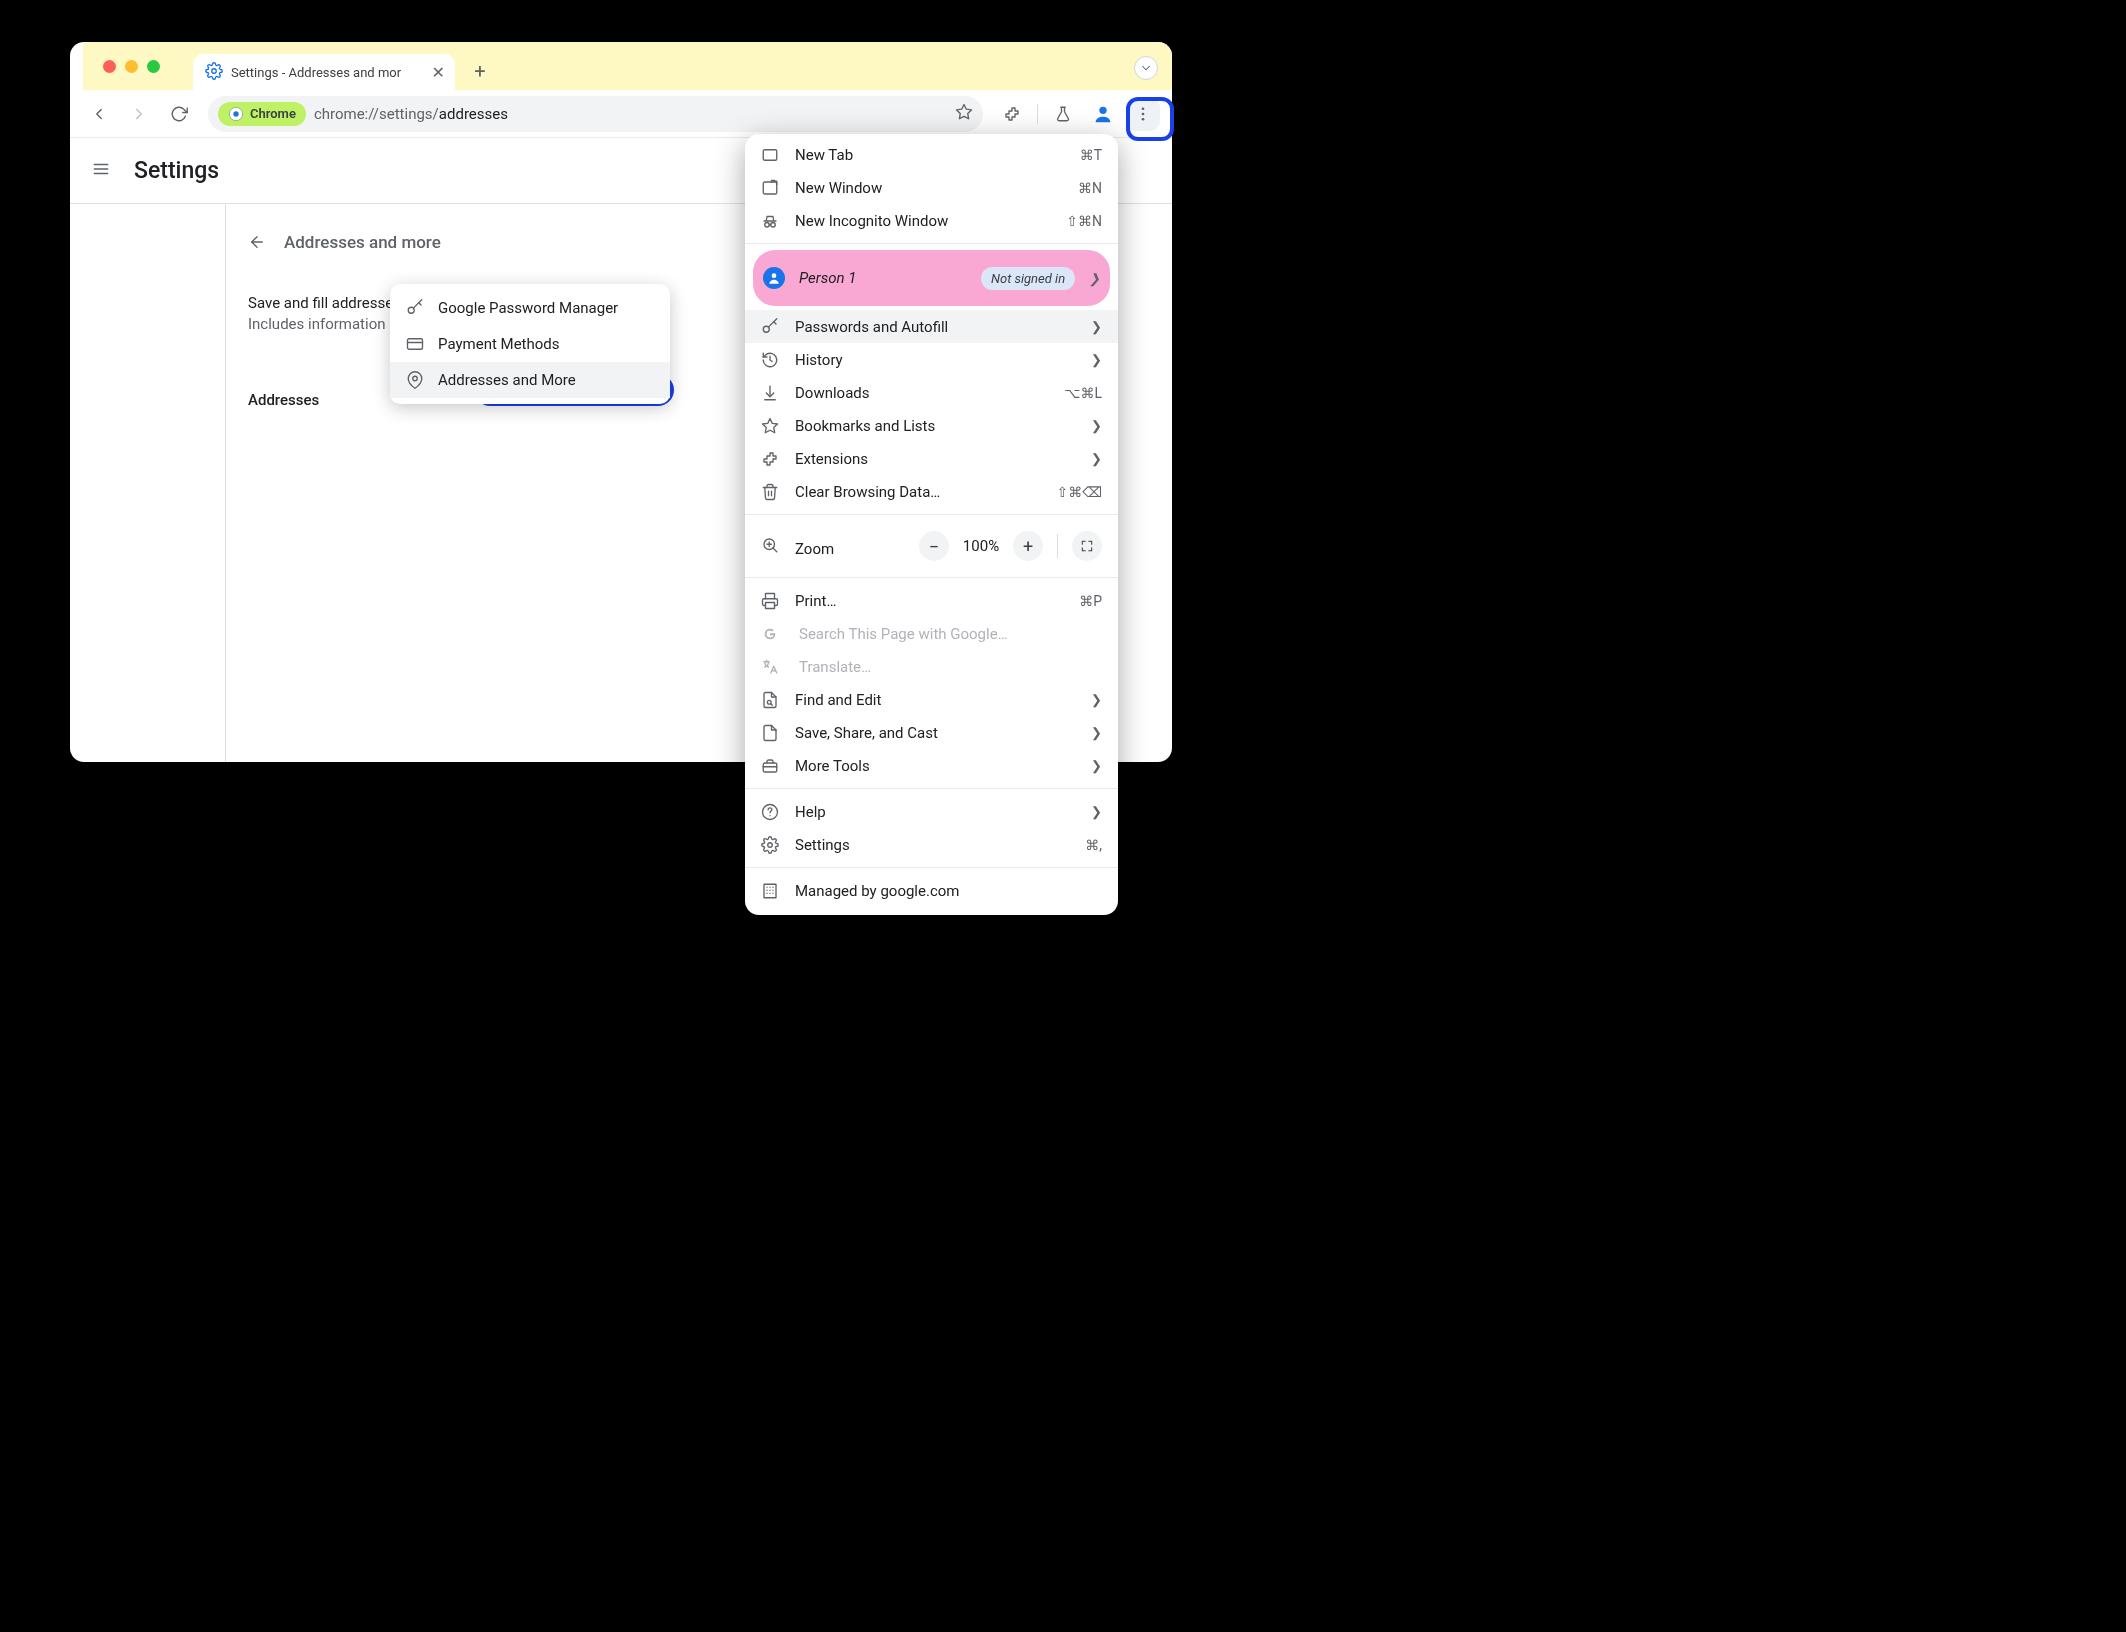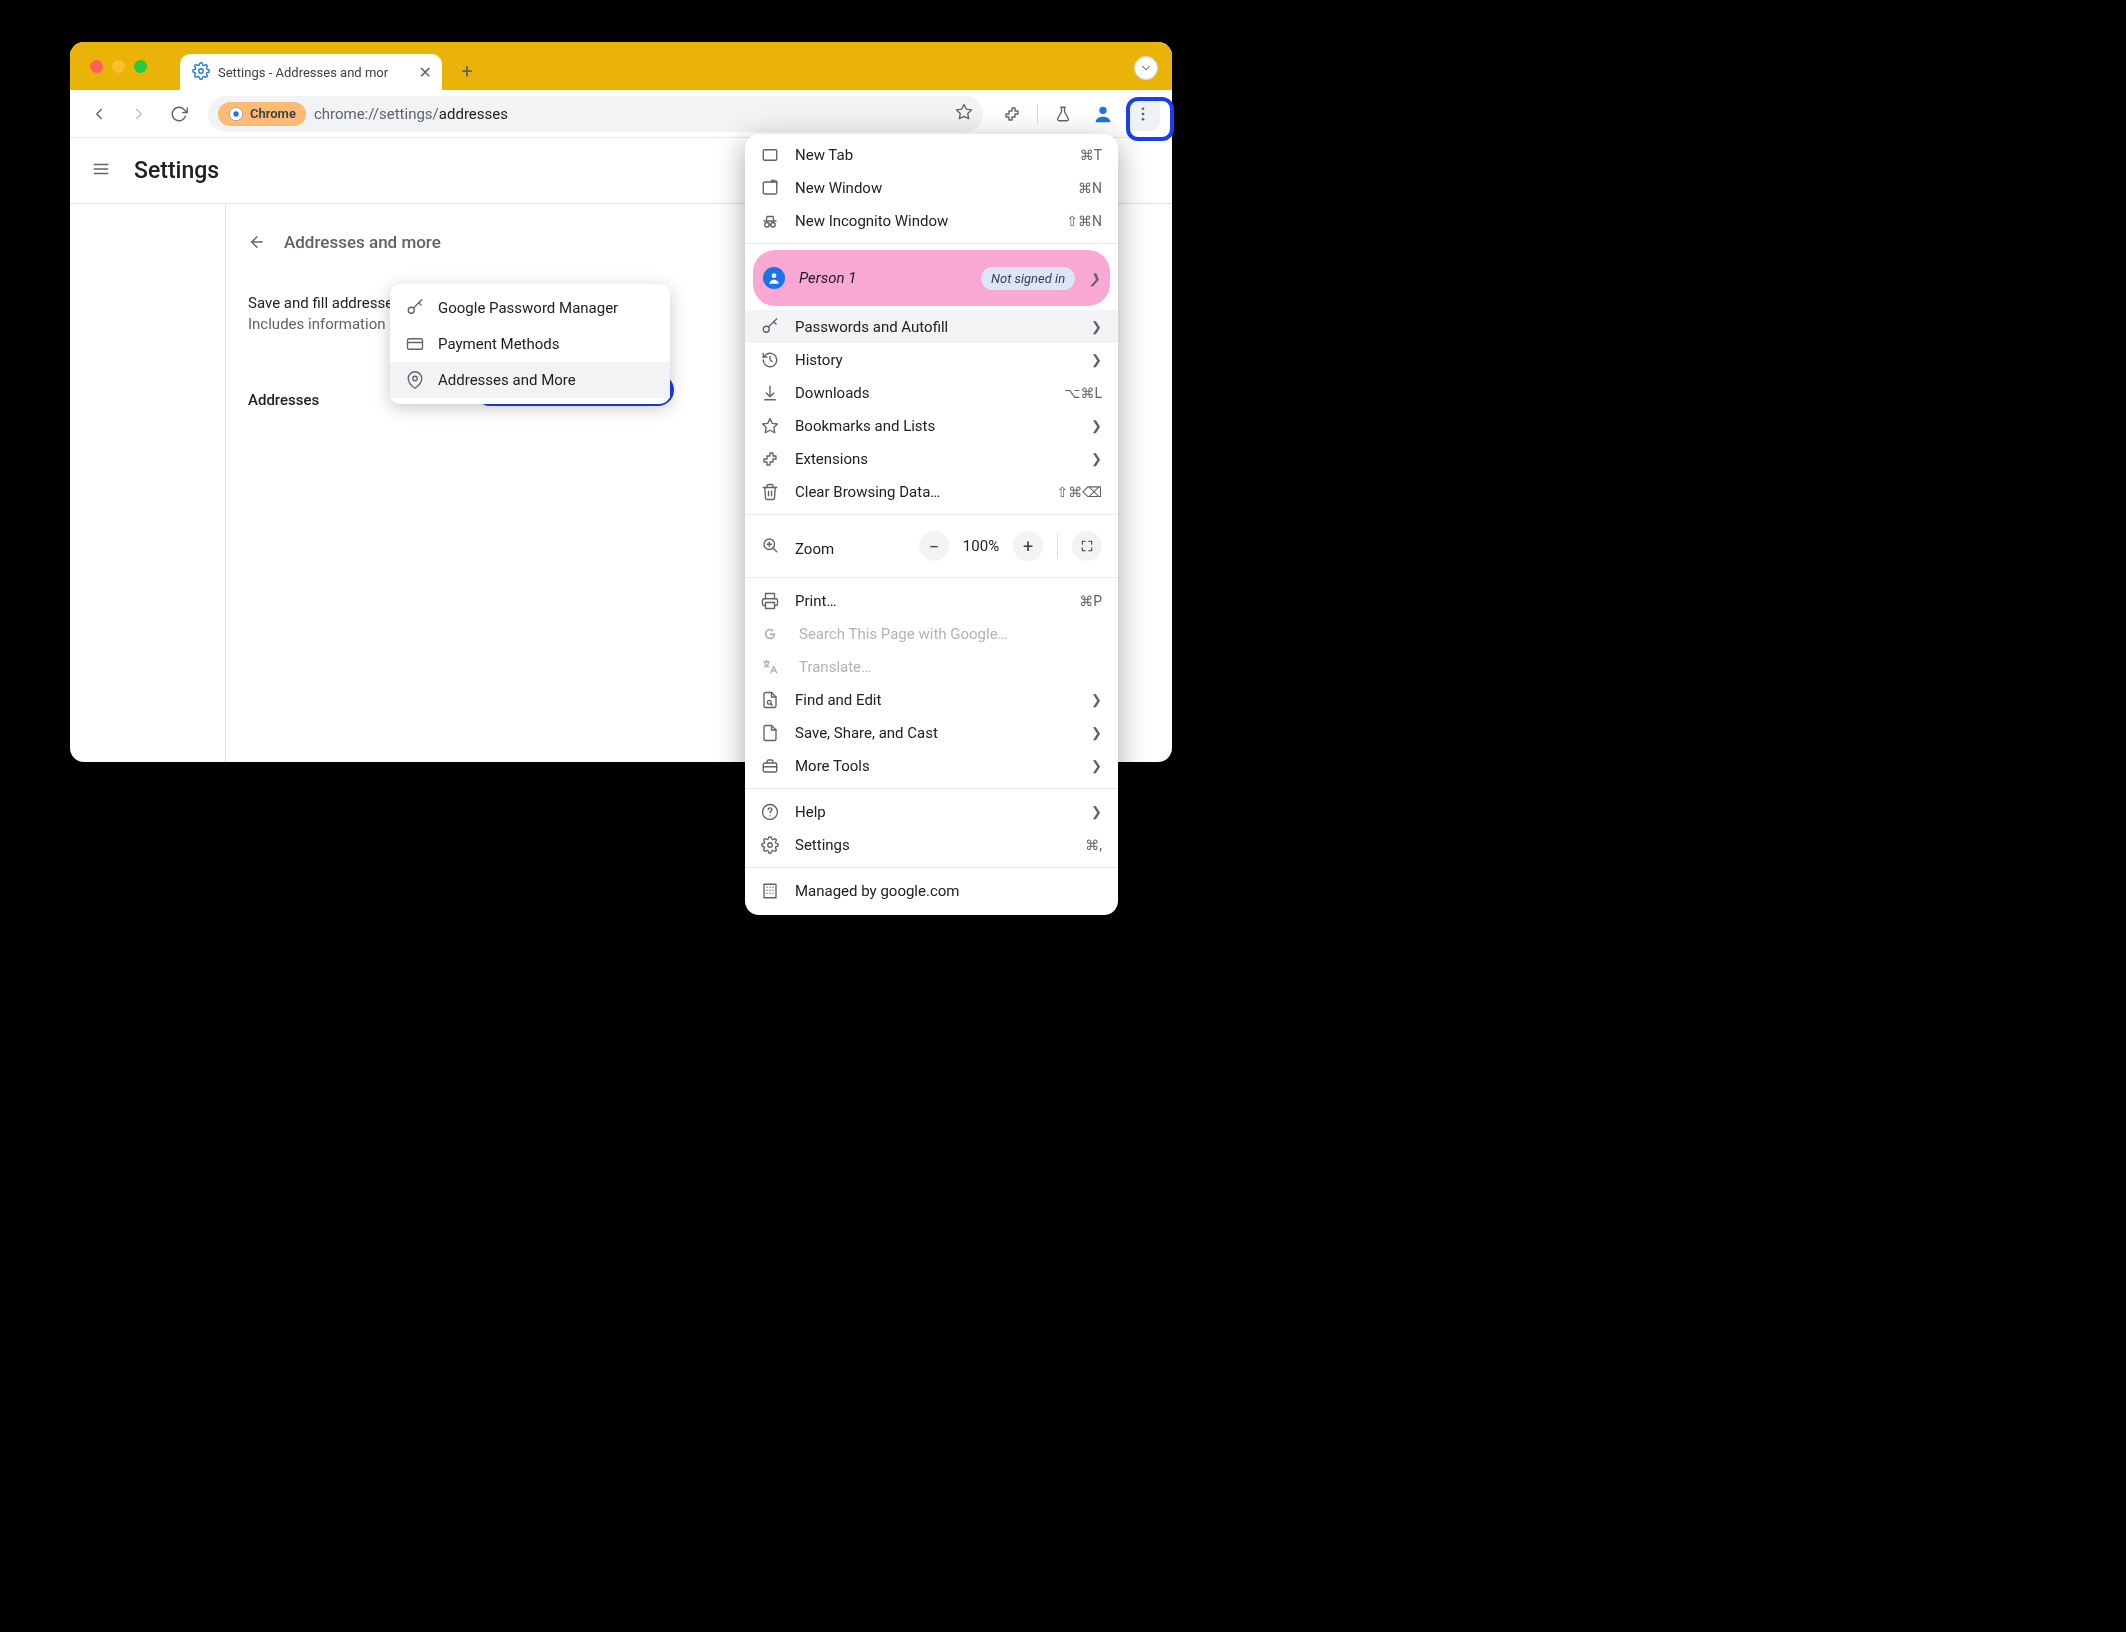"Settings - Addresses and mor" .tabstrip { background: #eab308 -> #fef9c3; margin-left: none -> 13px }
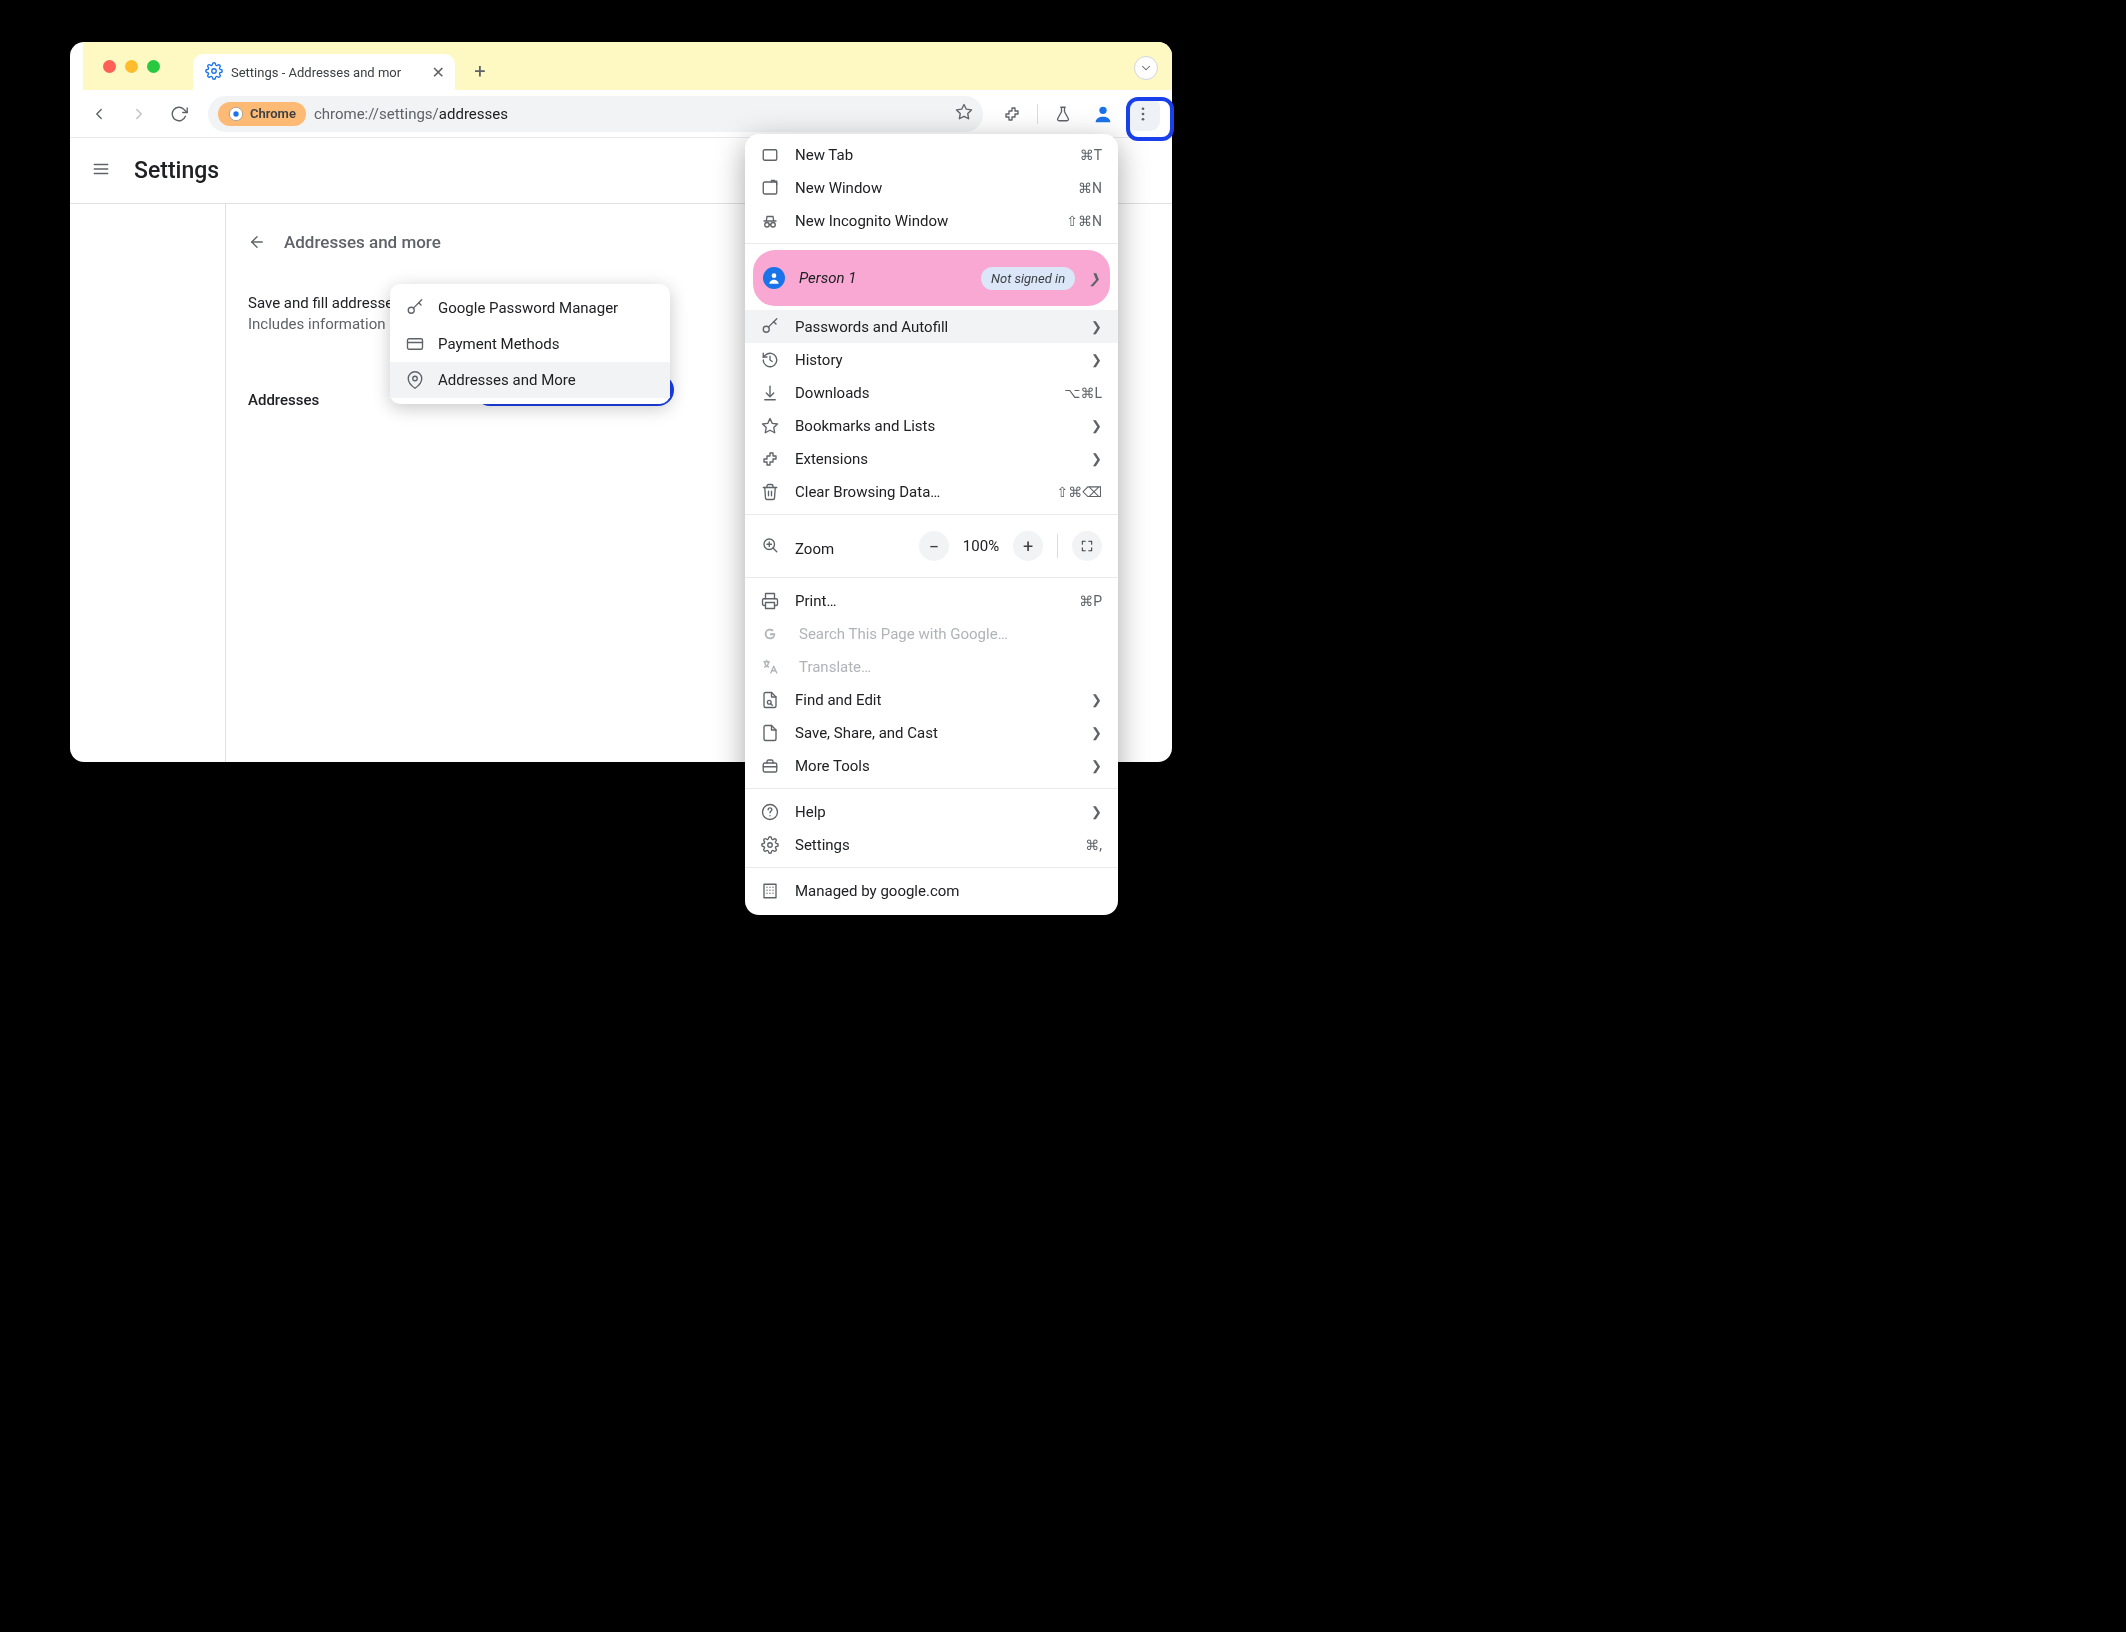"Chrome" .chip { background: #fdba74 -> #bef264 }
